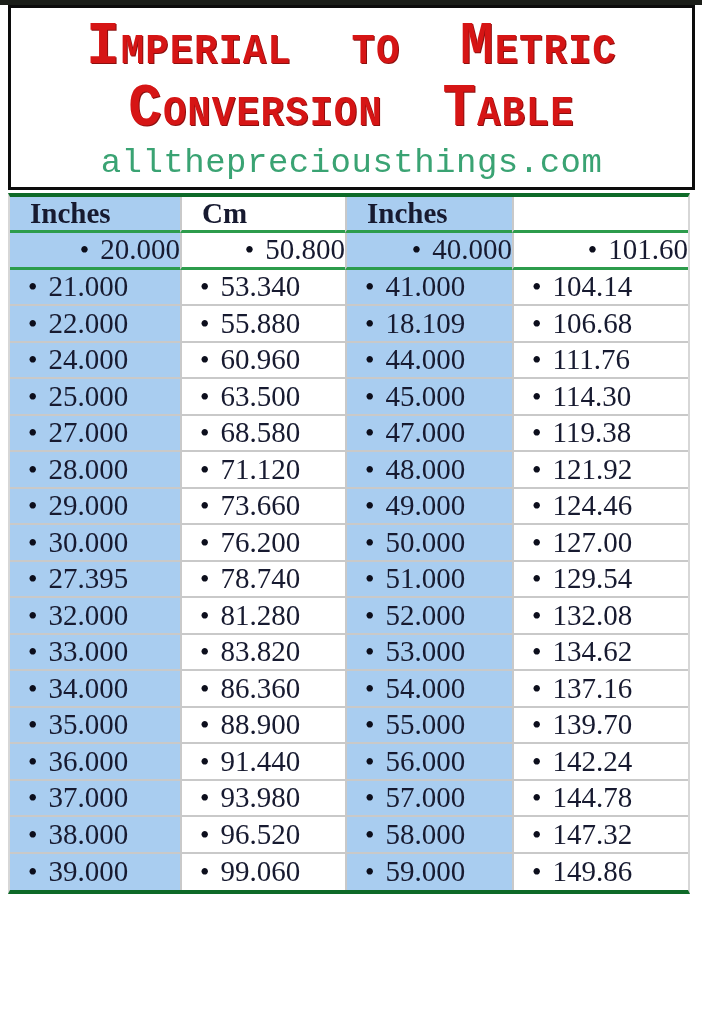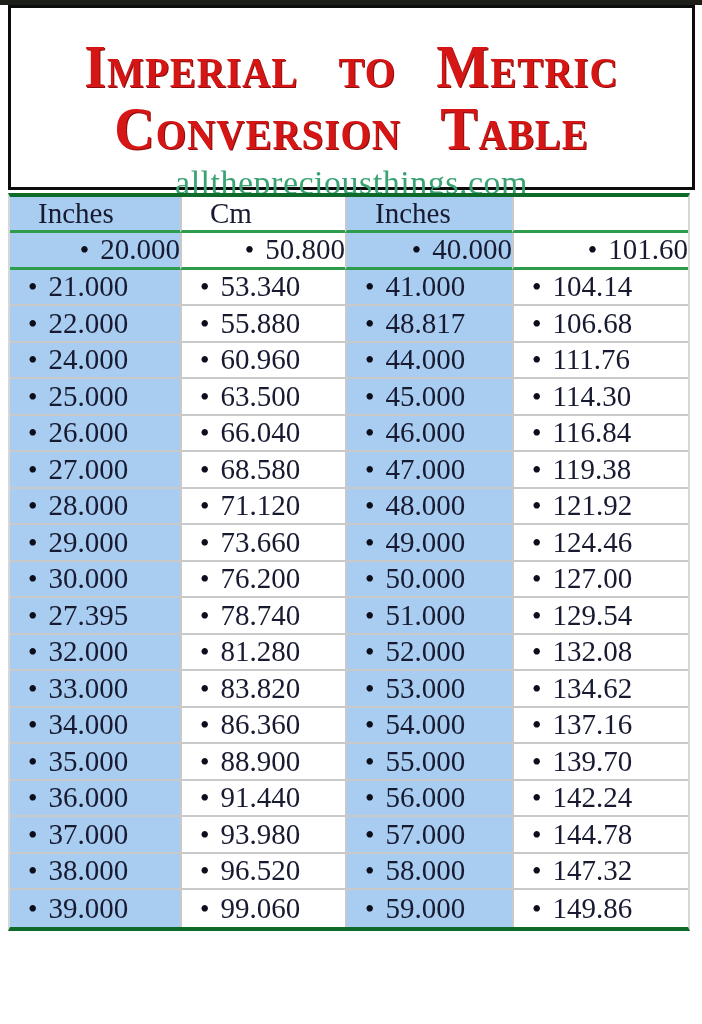"Imperial to Metric" .title-box { font-family: none -> Liberation Mono, monospace; padding-top: 24px -> 4px }
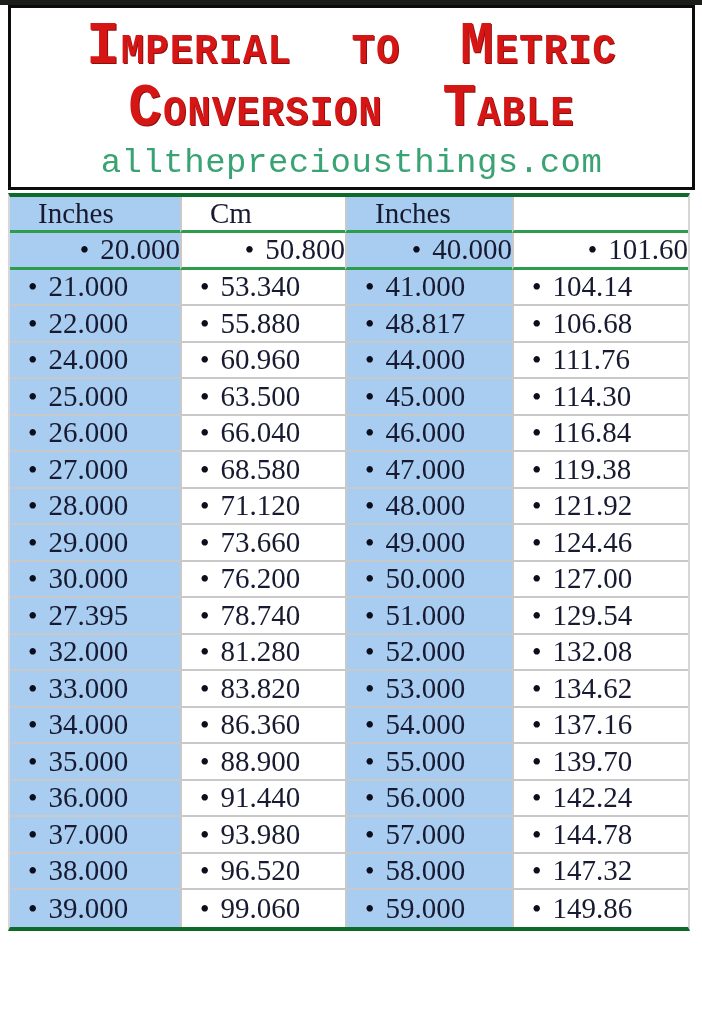"Inches" th { font-weight: normal -> bold; padding-left: 28px -> 20px }
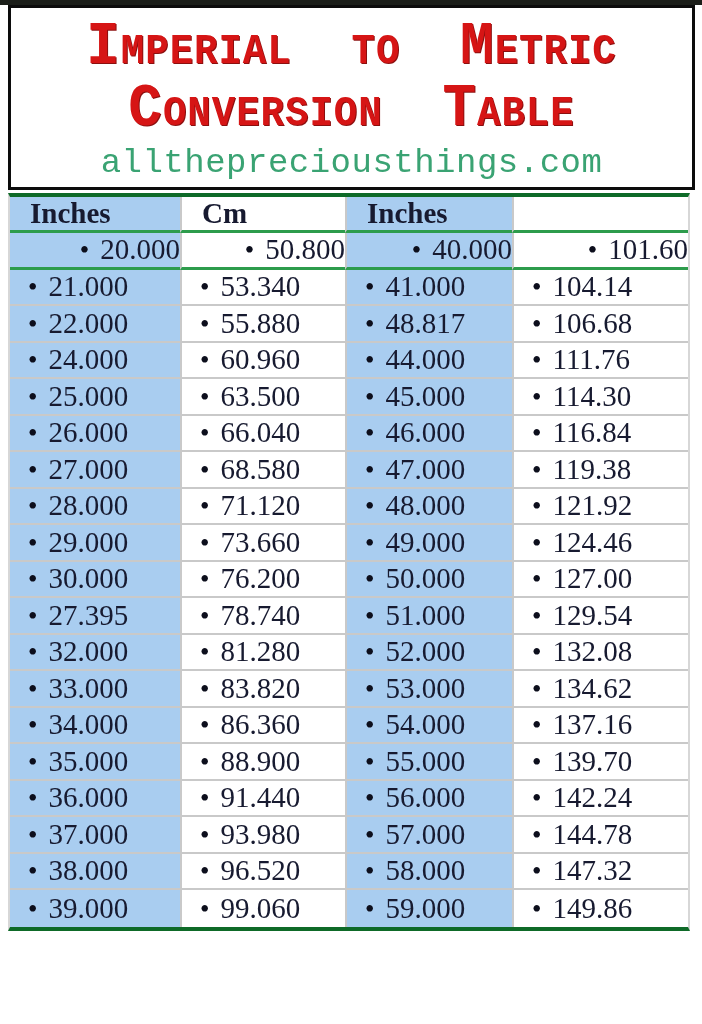"48.817" span { text: 48.817 -> 18.109 }
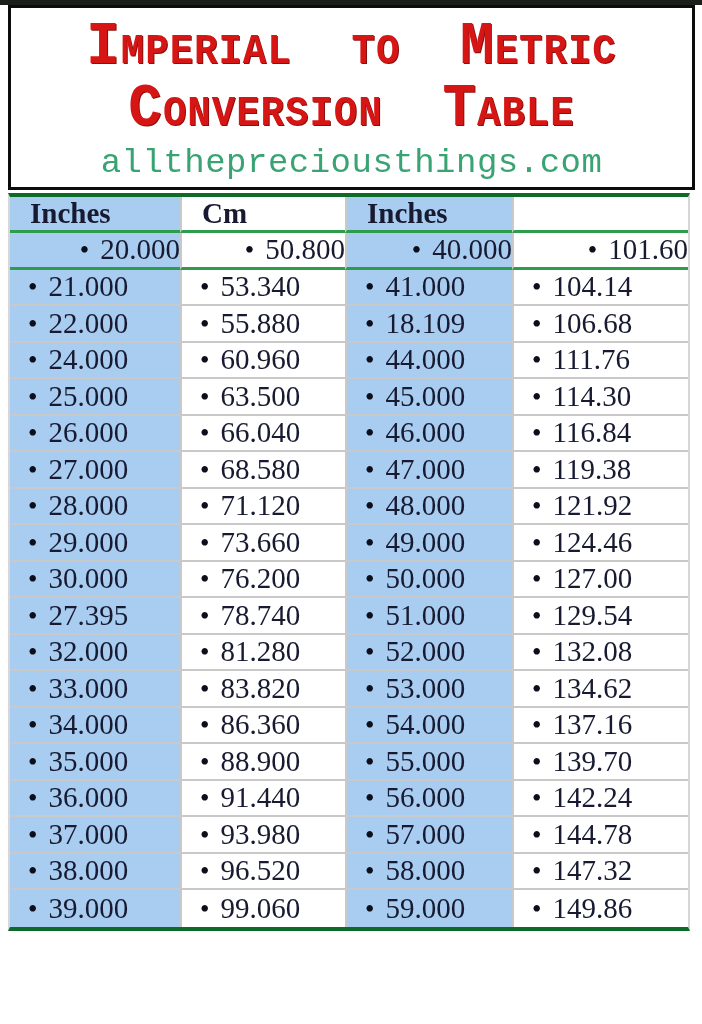"• 26.000" tr { html: <tr> <td><span>•</span><span>26.000</span></td> <td><span>•</span><span>66.040</span></td> <td><span>•</span><span>46.000</span></td> <td><span>•</span><span>116.84</span></td> </tr> -> none }
